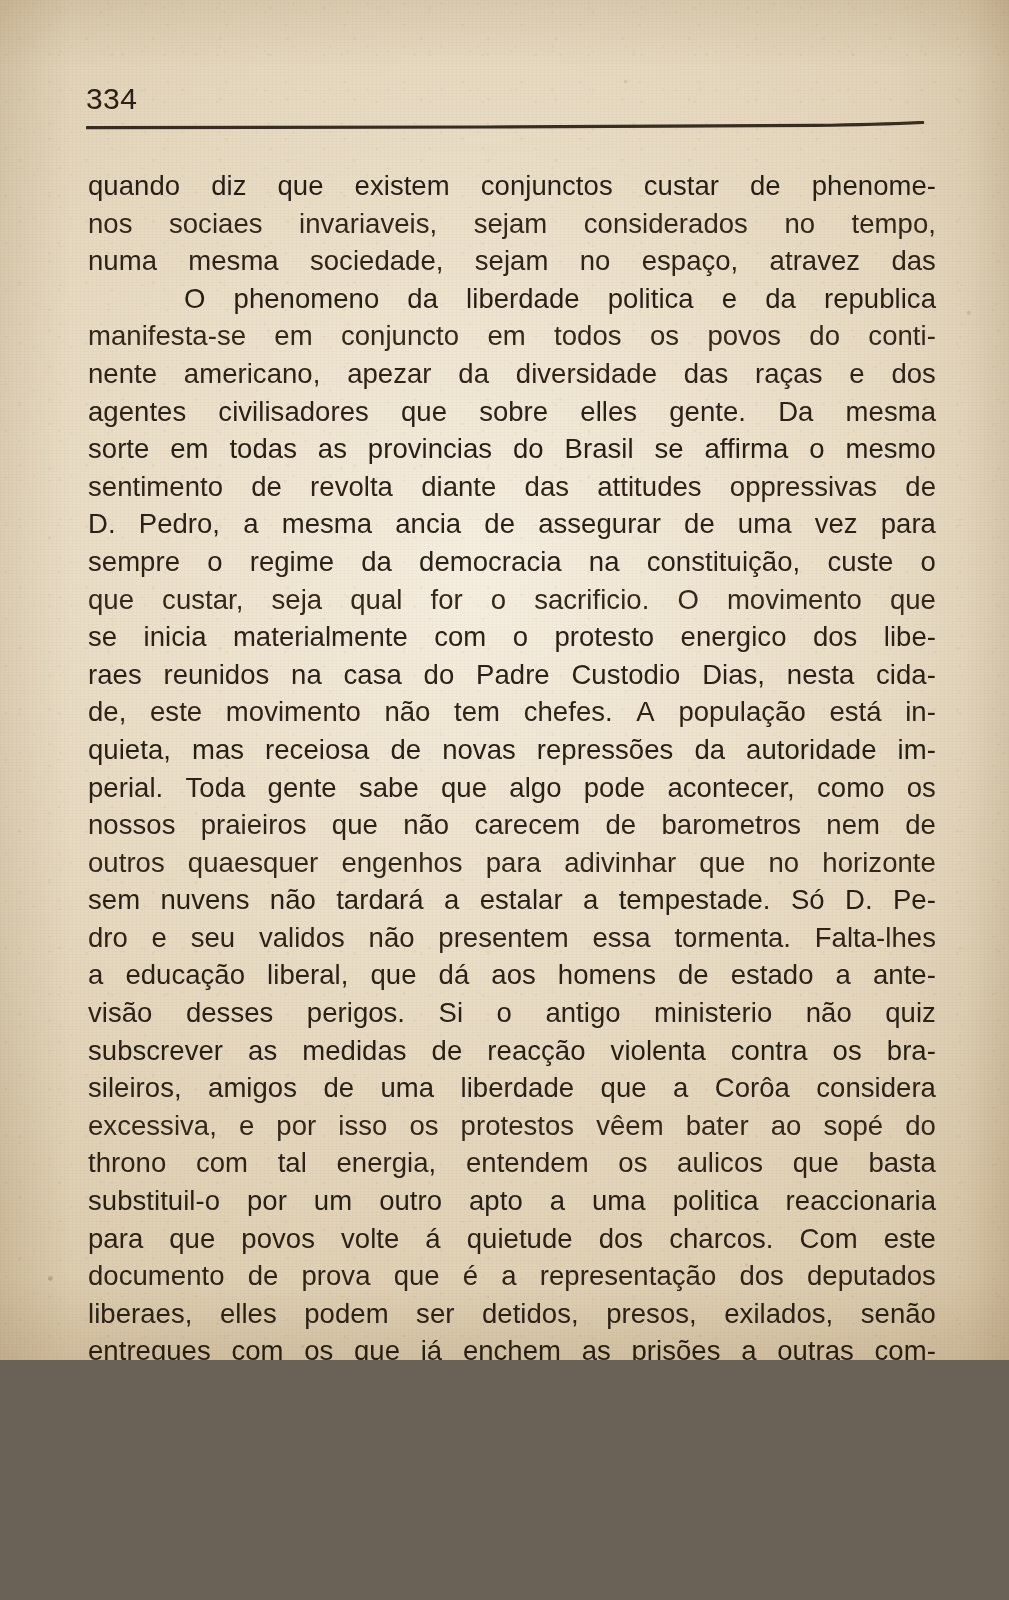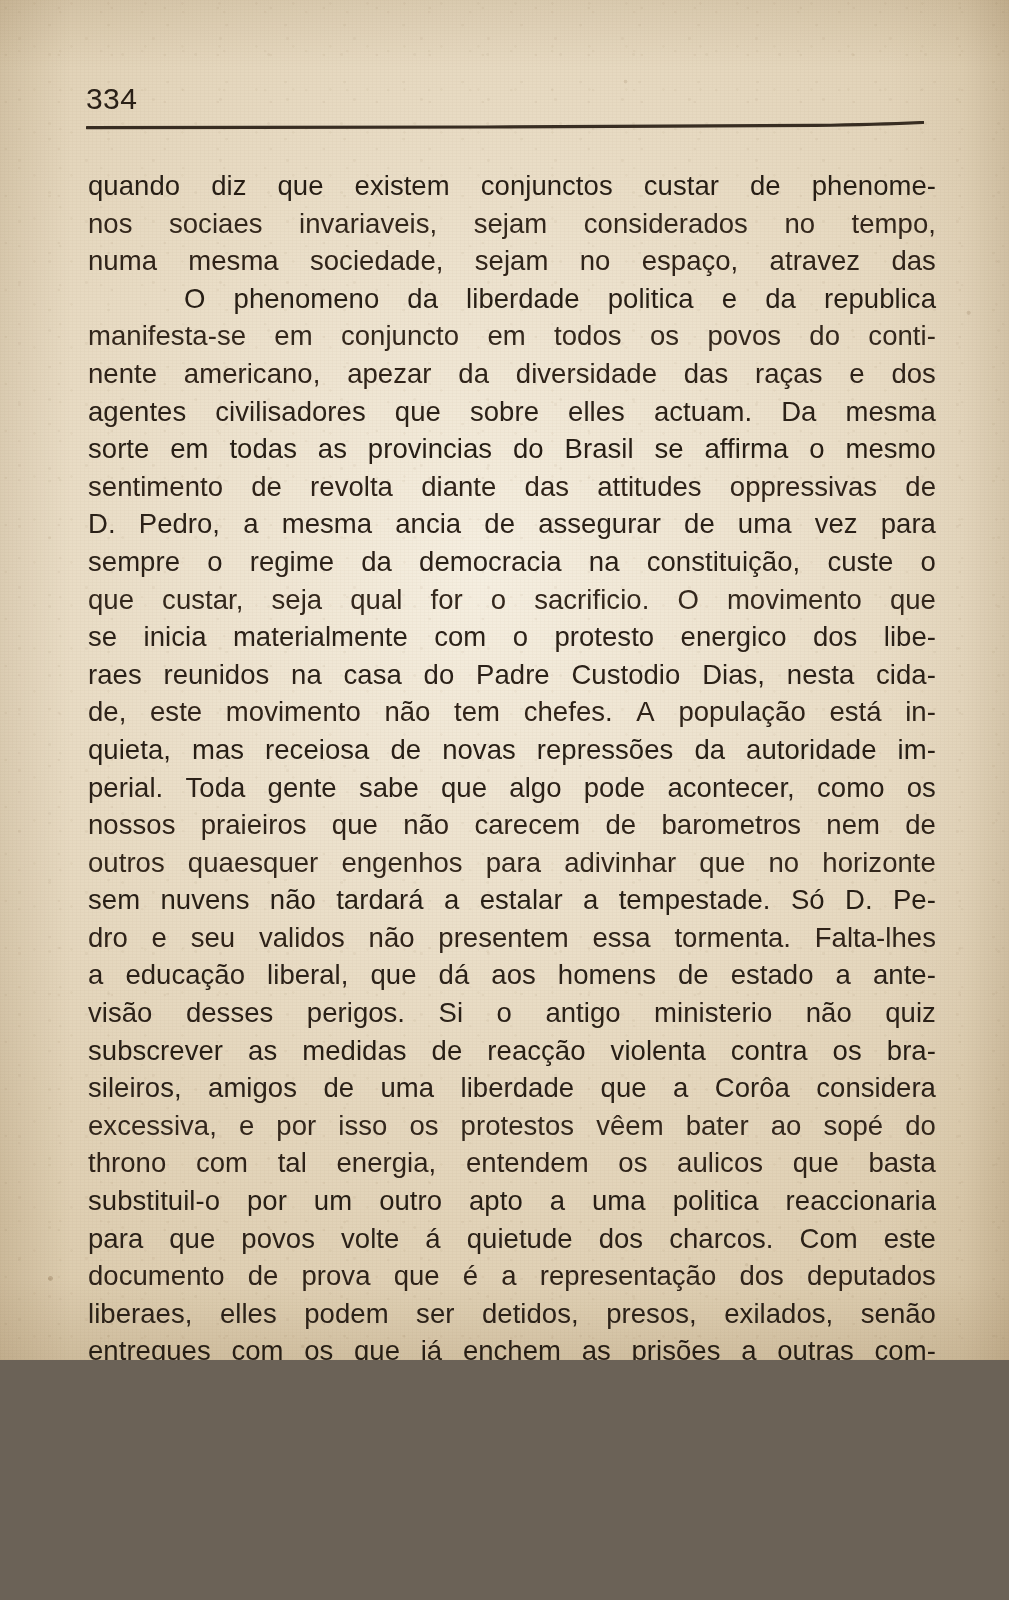"actuam." span.w { text: actuam -> gente }
